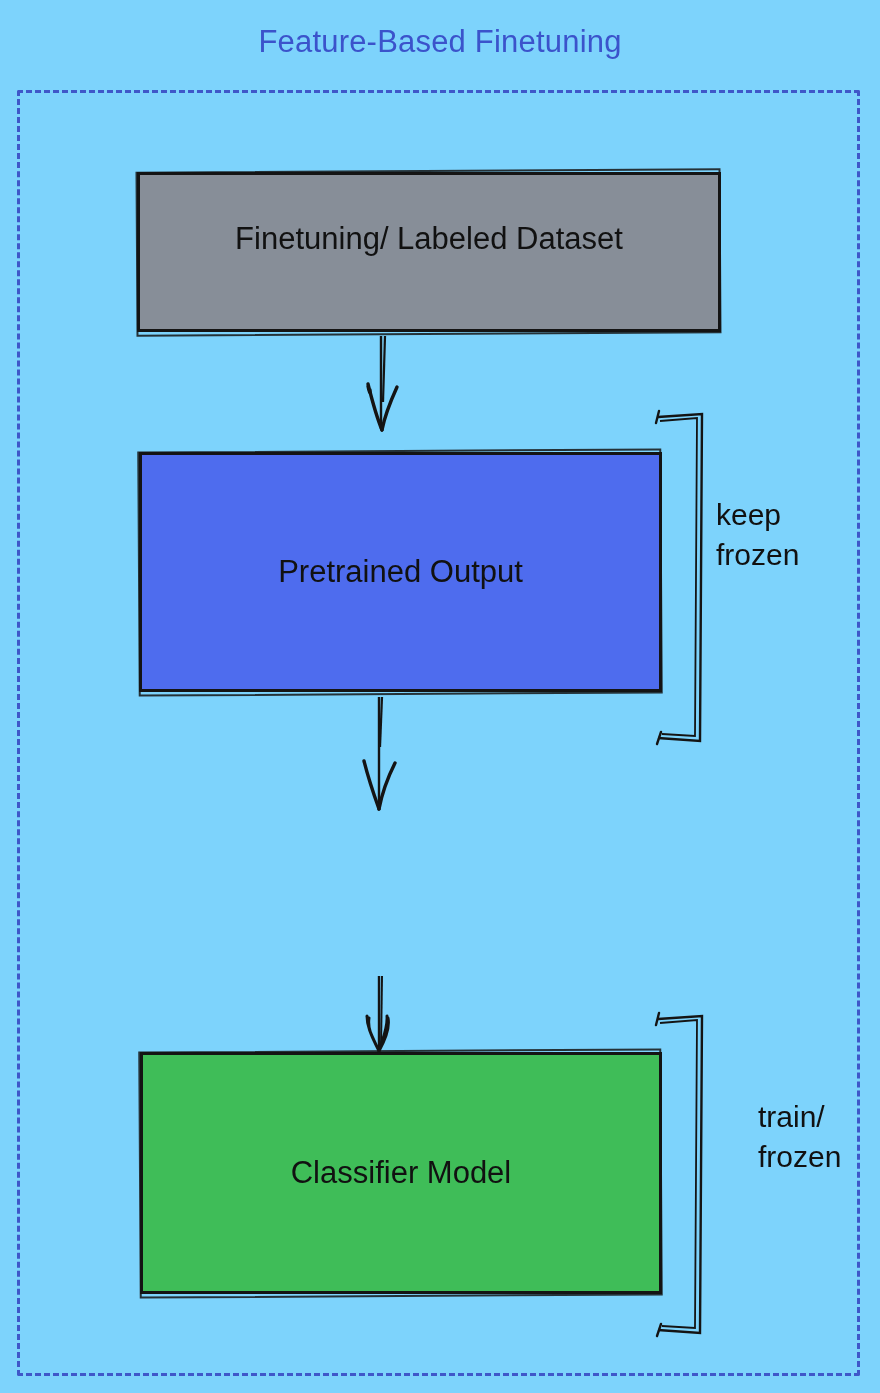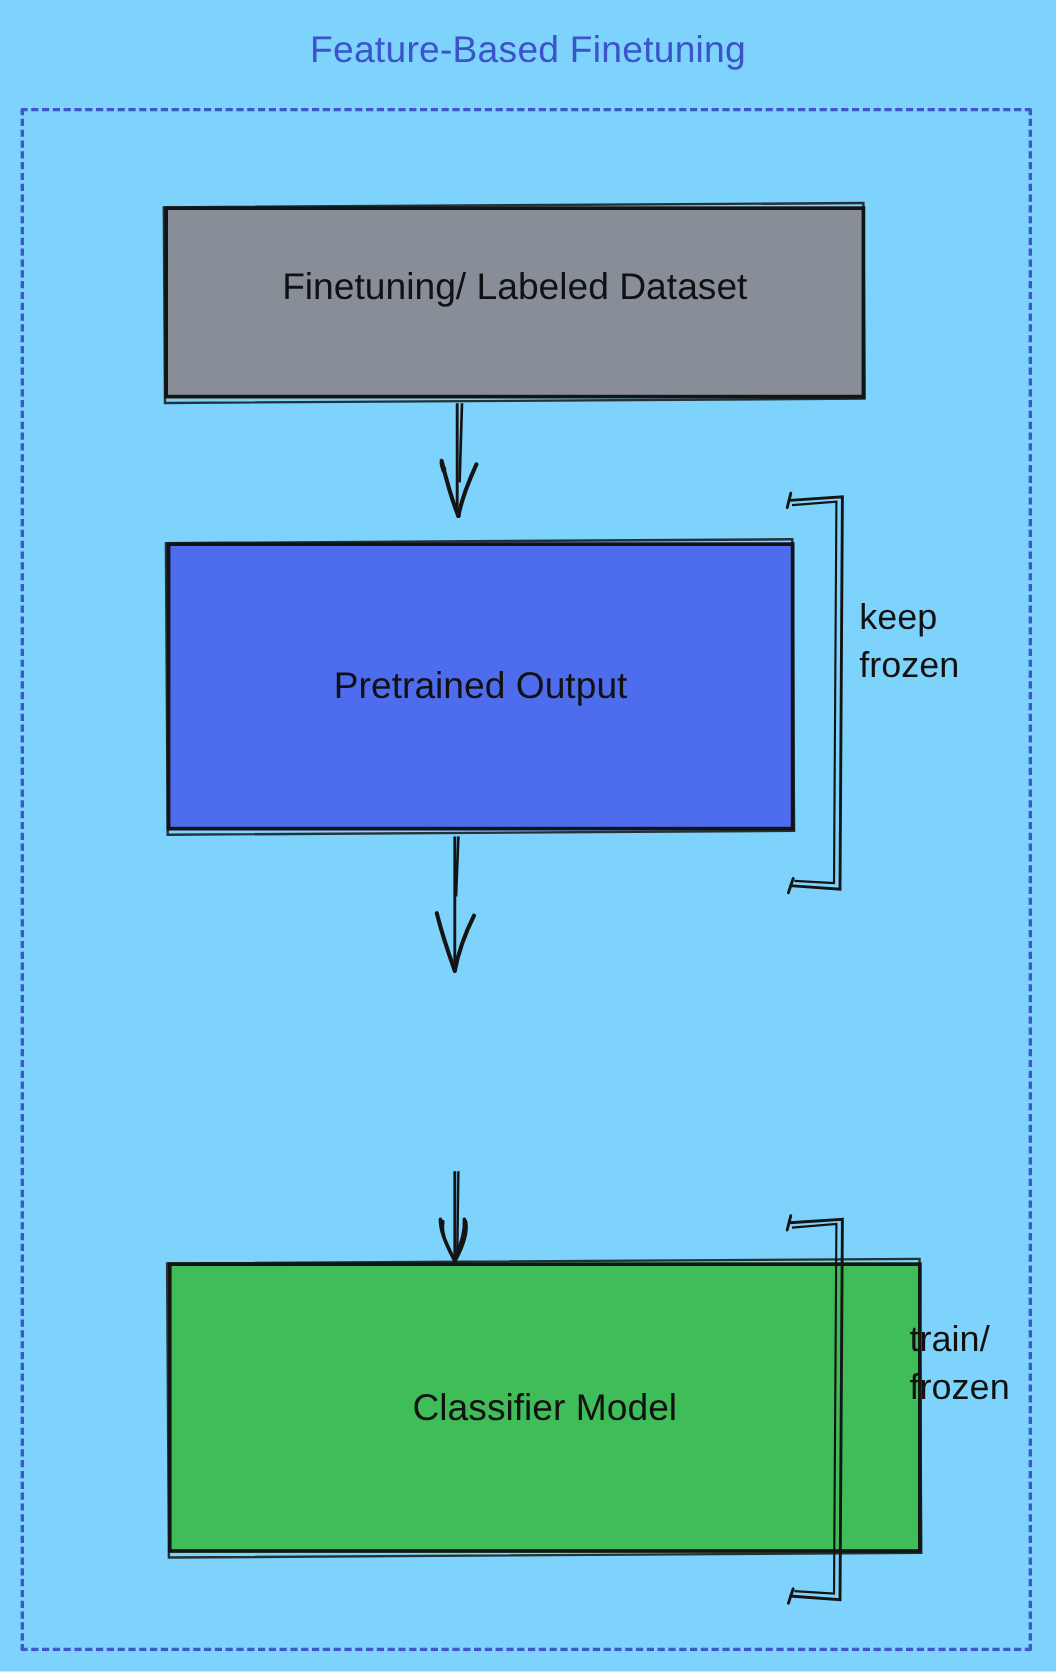"Classifier Model" .node-classifier { width: 628px -> 522px }
